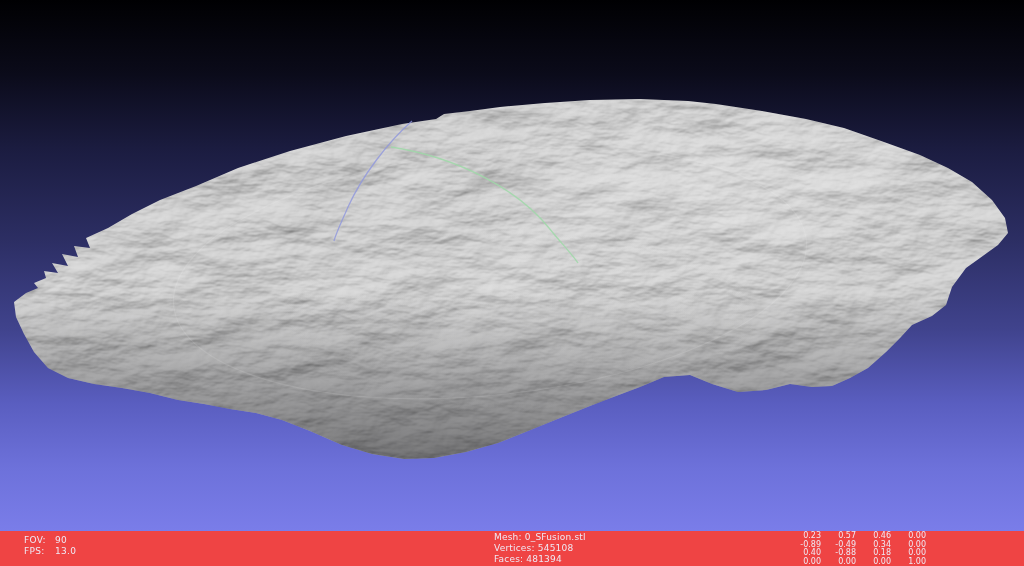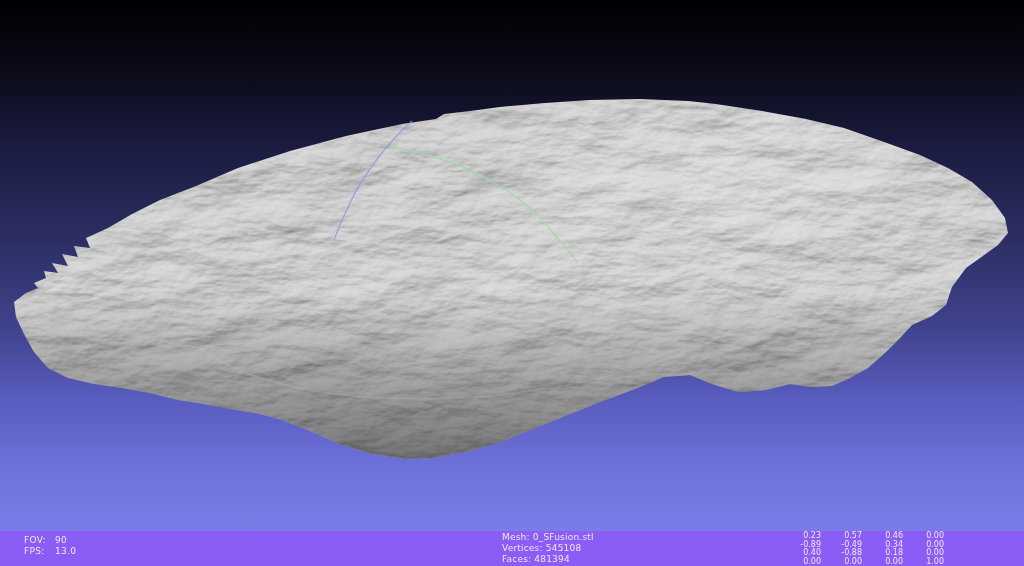"FOV:" .status-bar { background: #8b5cf6 -> #ef4444 }
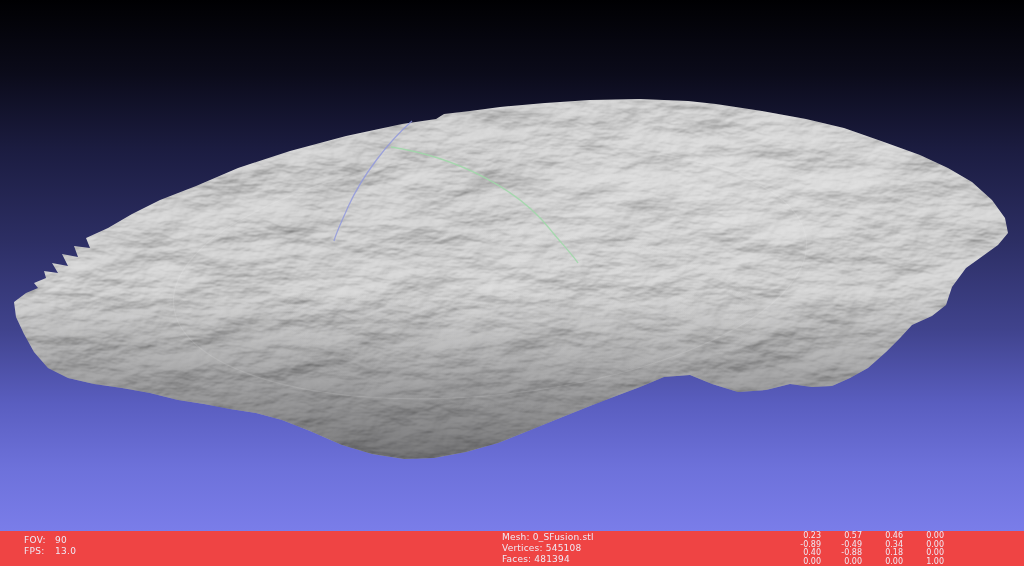"Mesh: 0_SFusion.stl" .mesh-info { margin-left: 8px -> none }
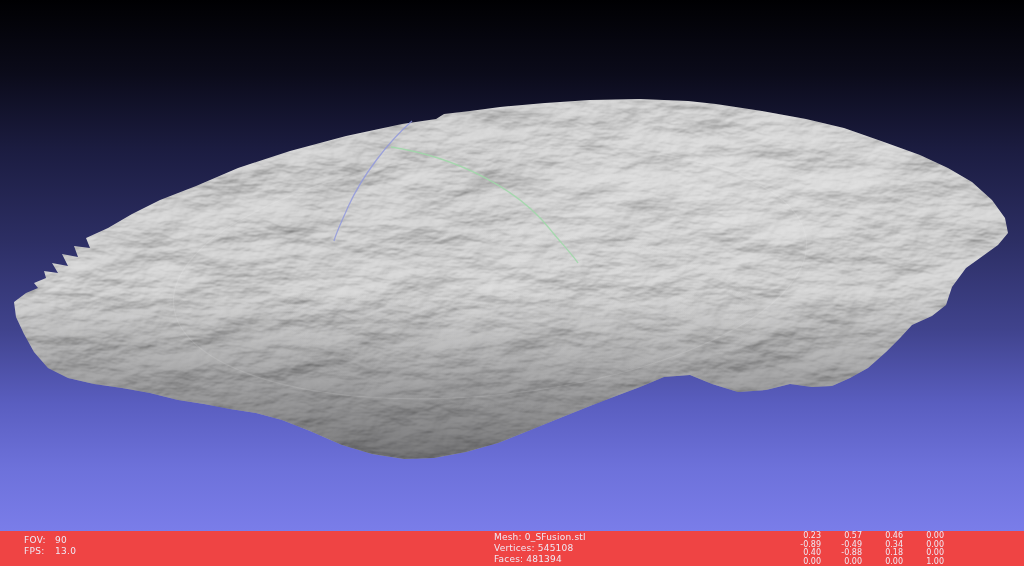"0.23" .matrix { column-gap: 16px -> 10px }
